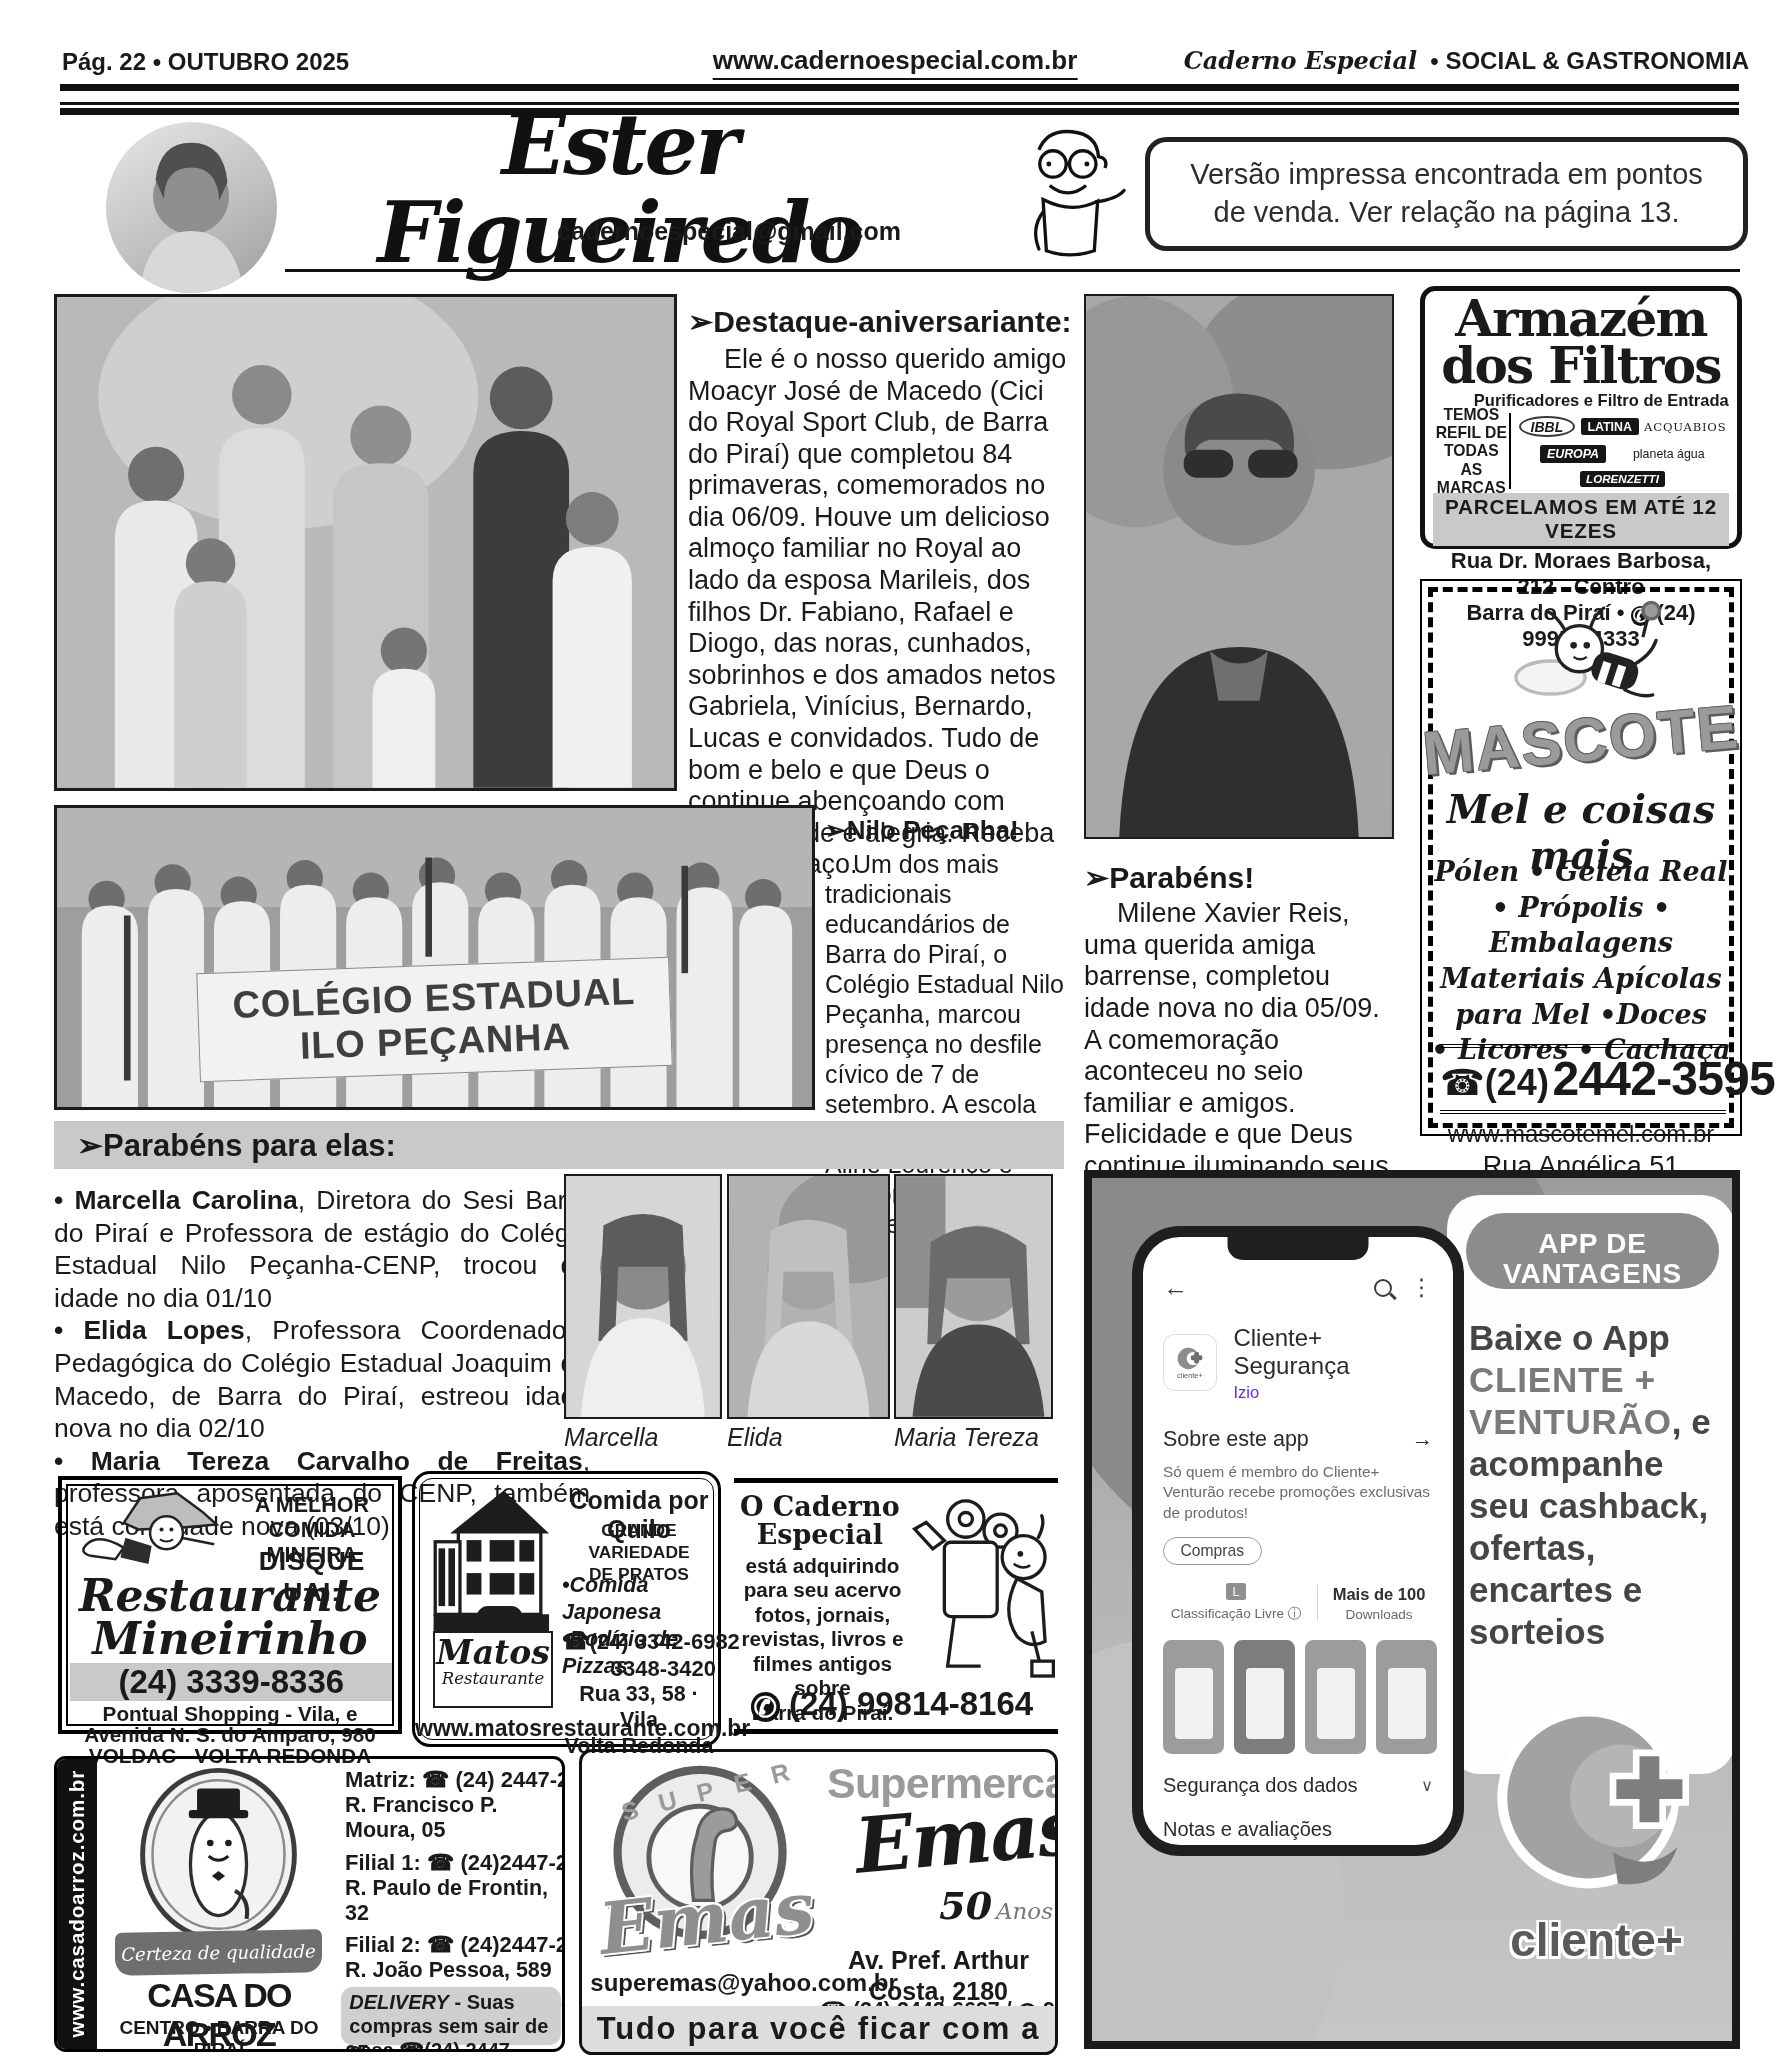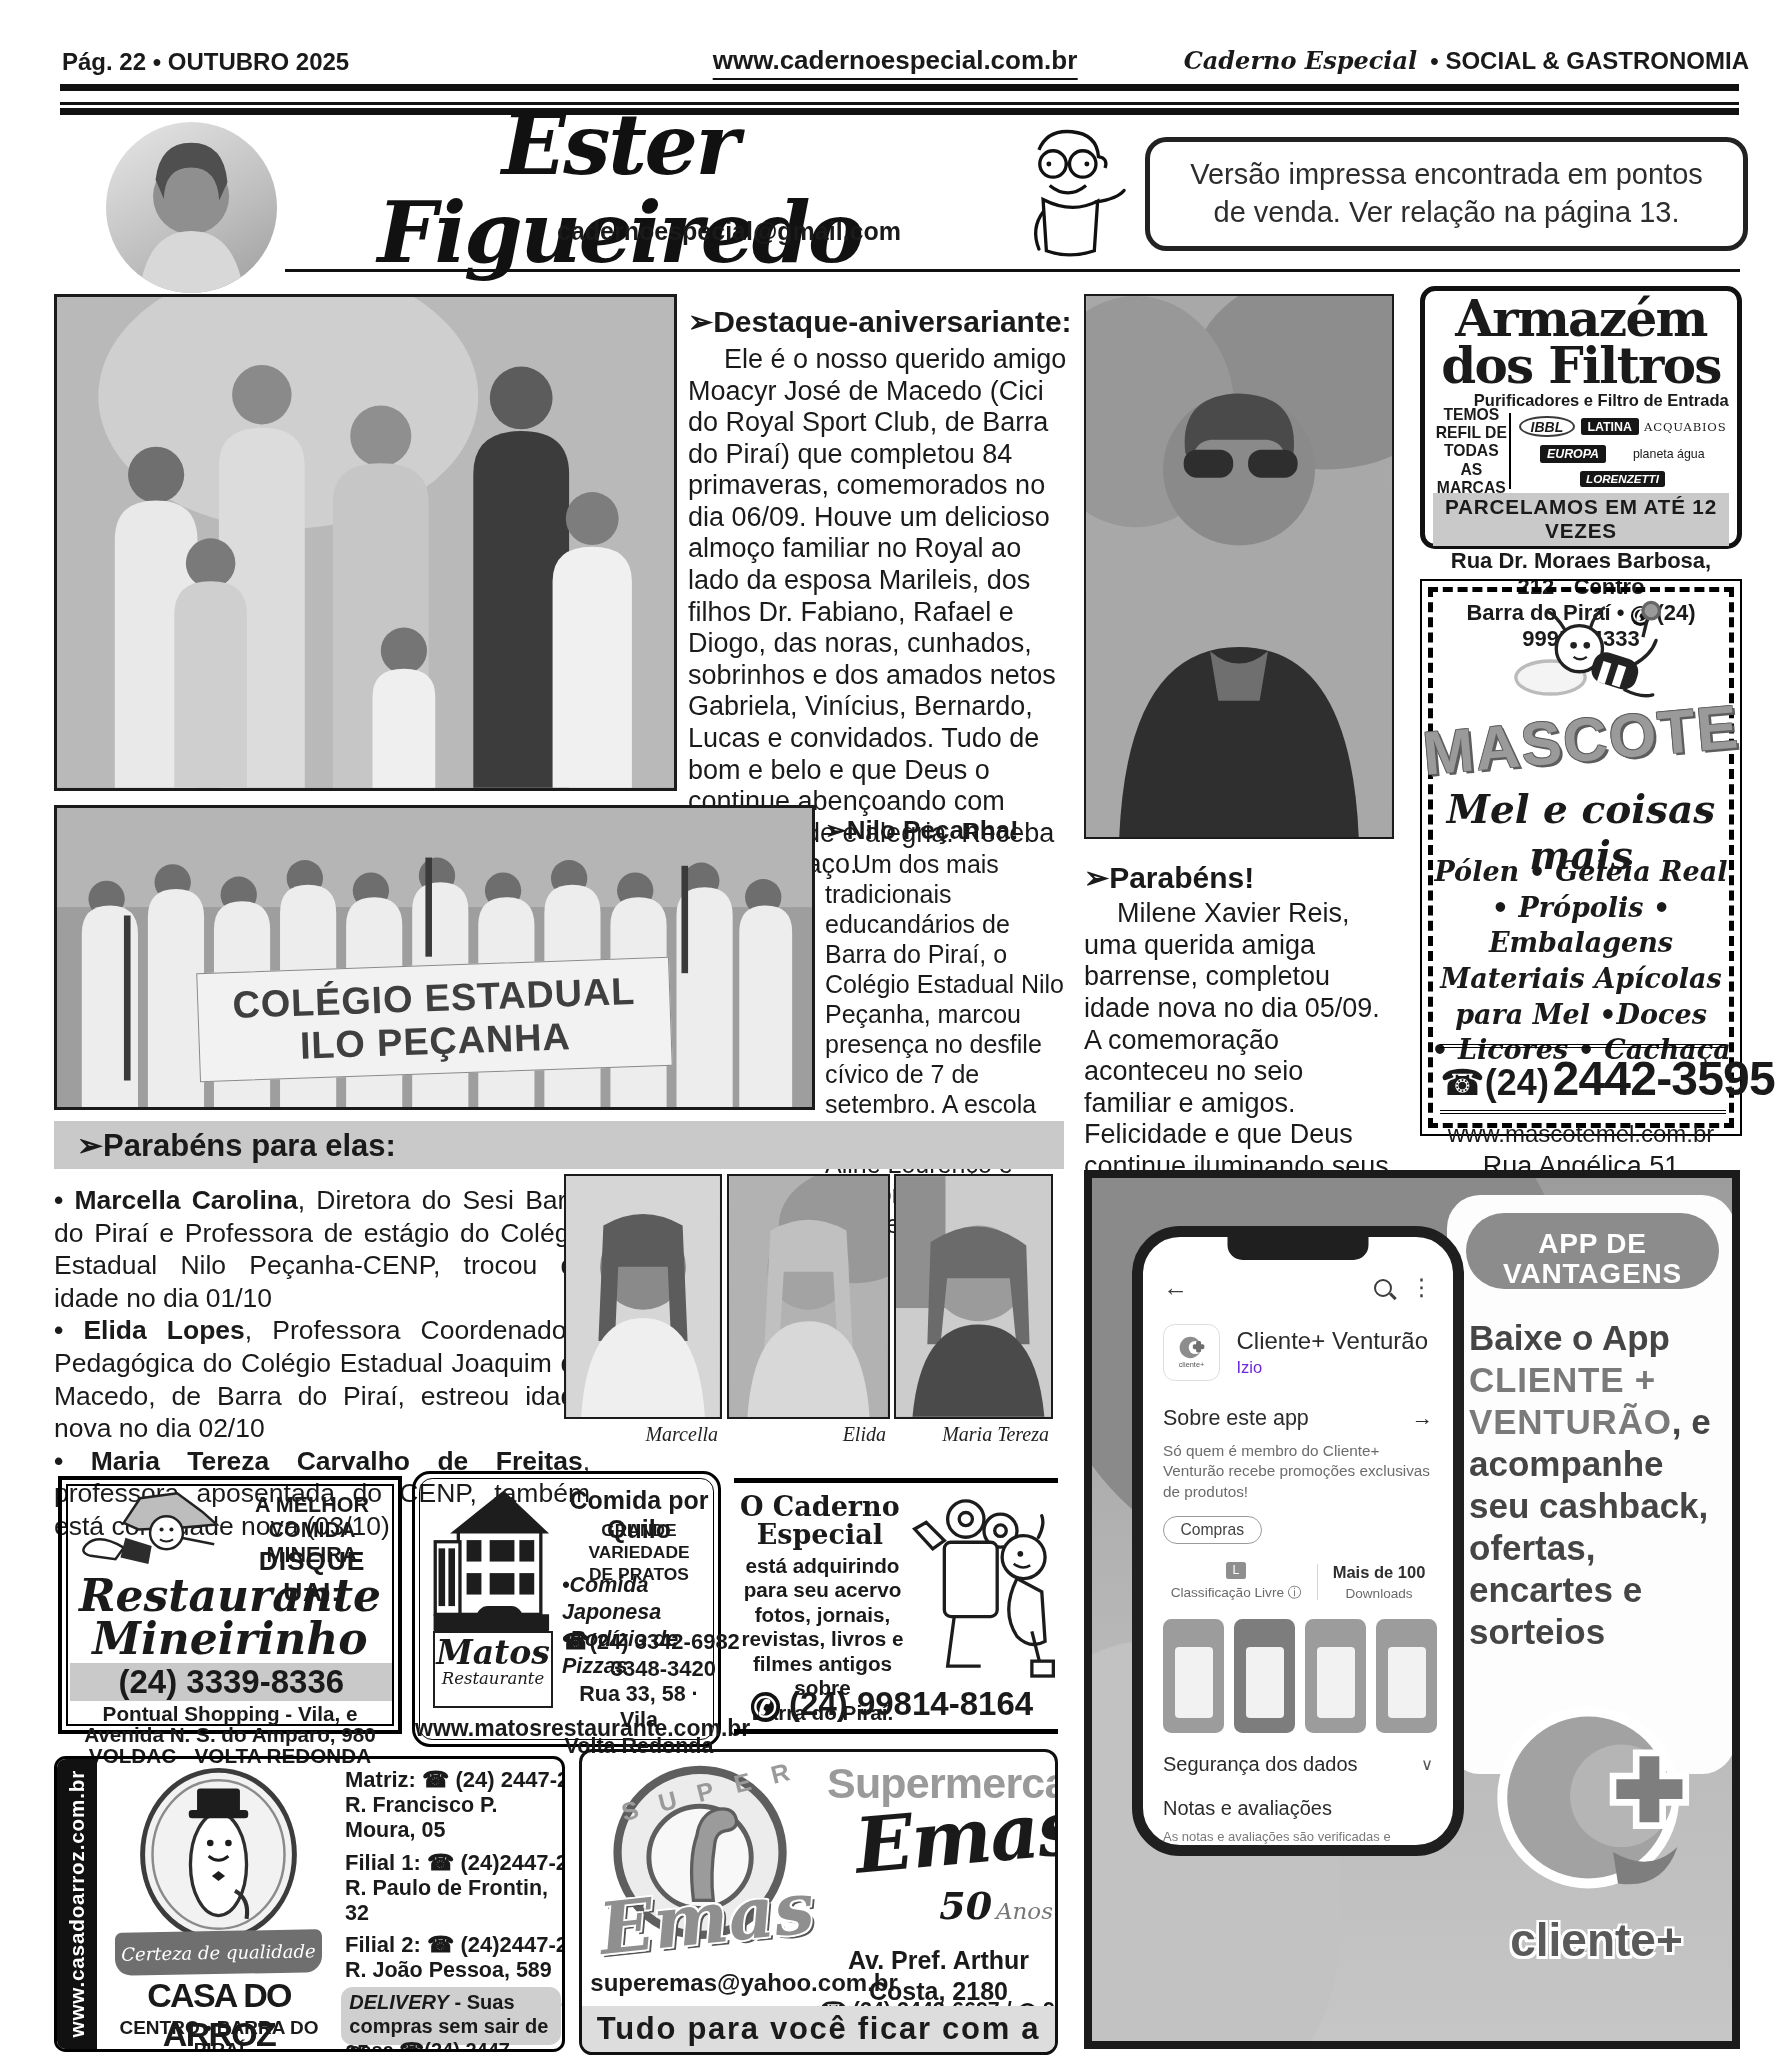"Cliente+ Venturão" div { text: Venturão -> Segurança }
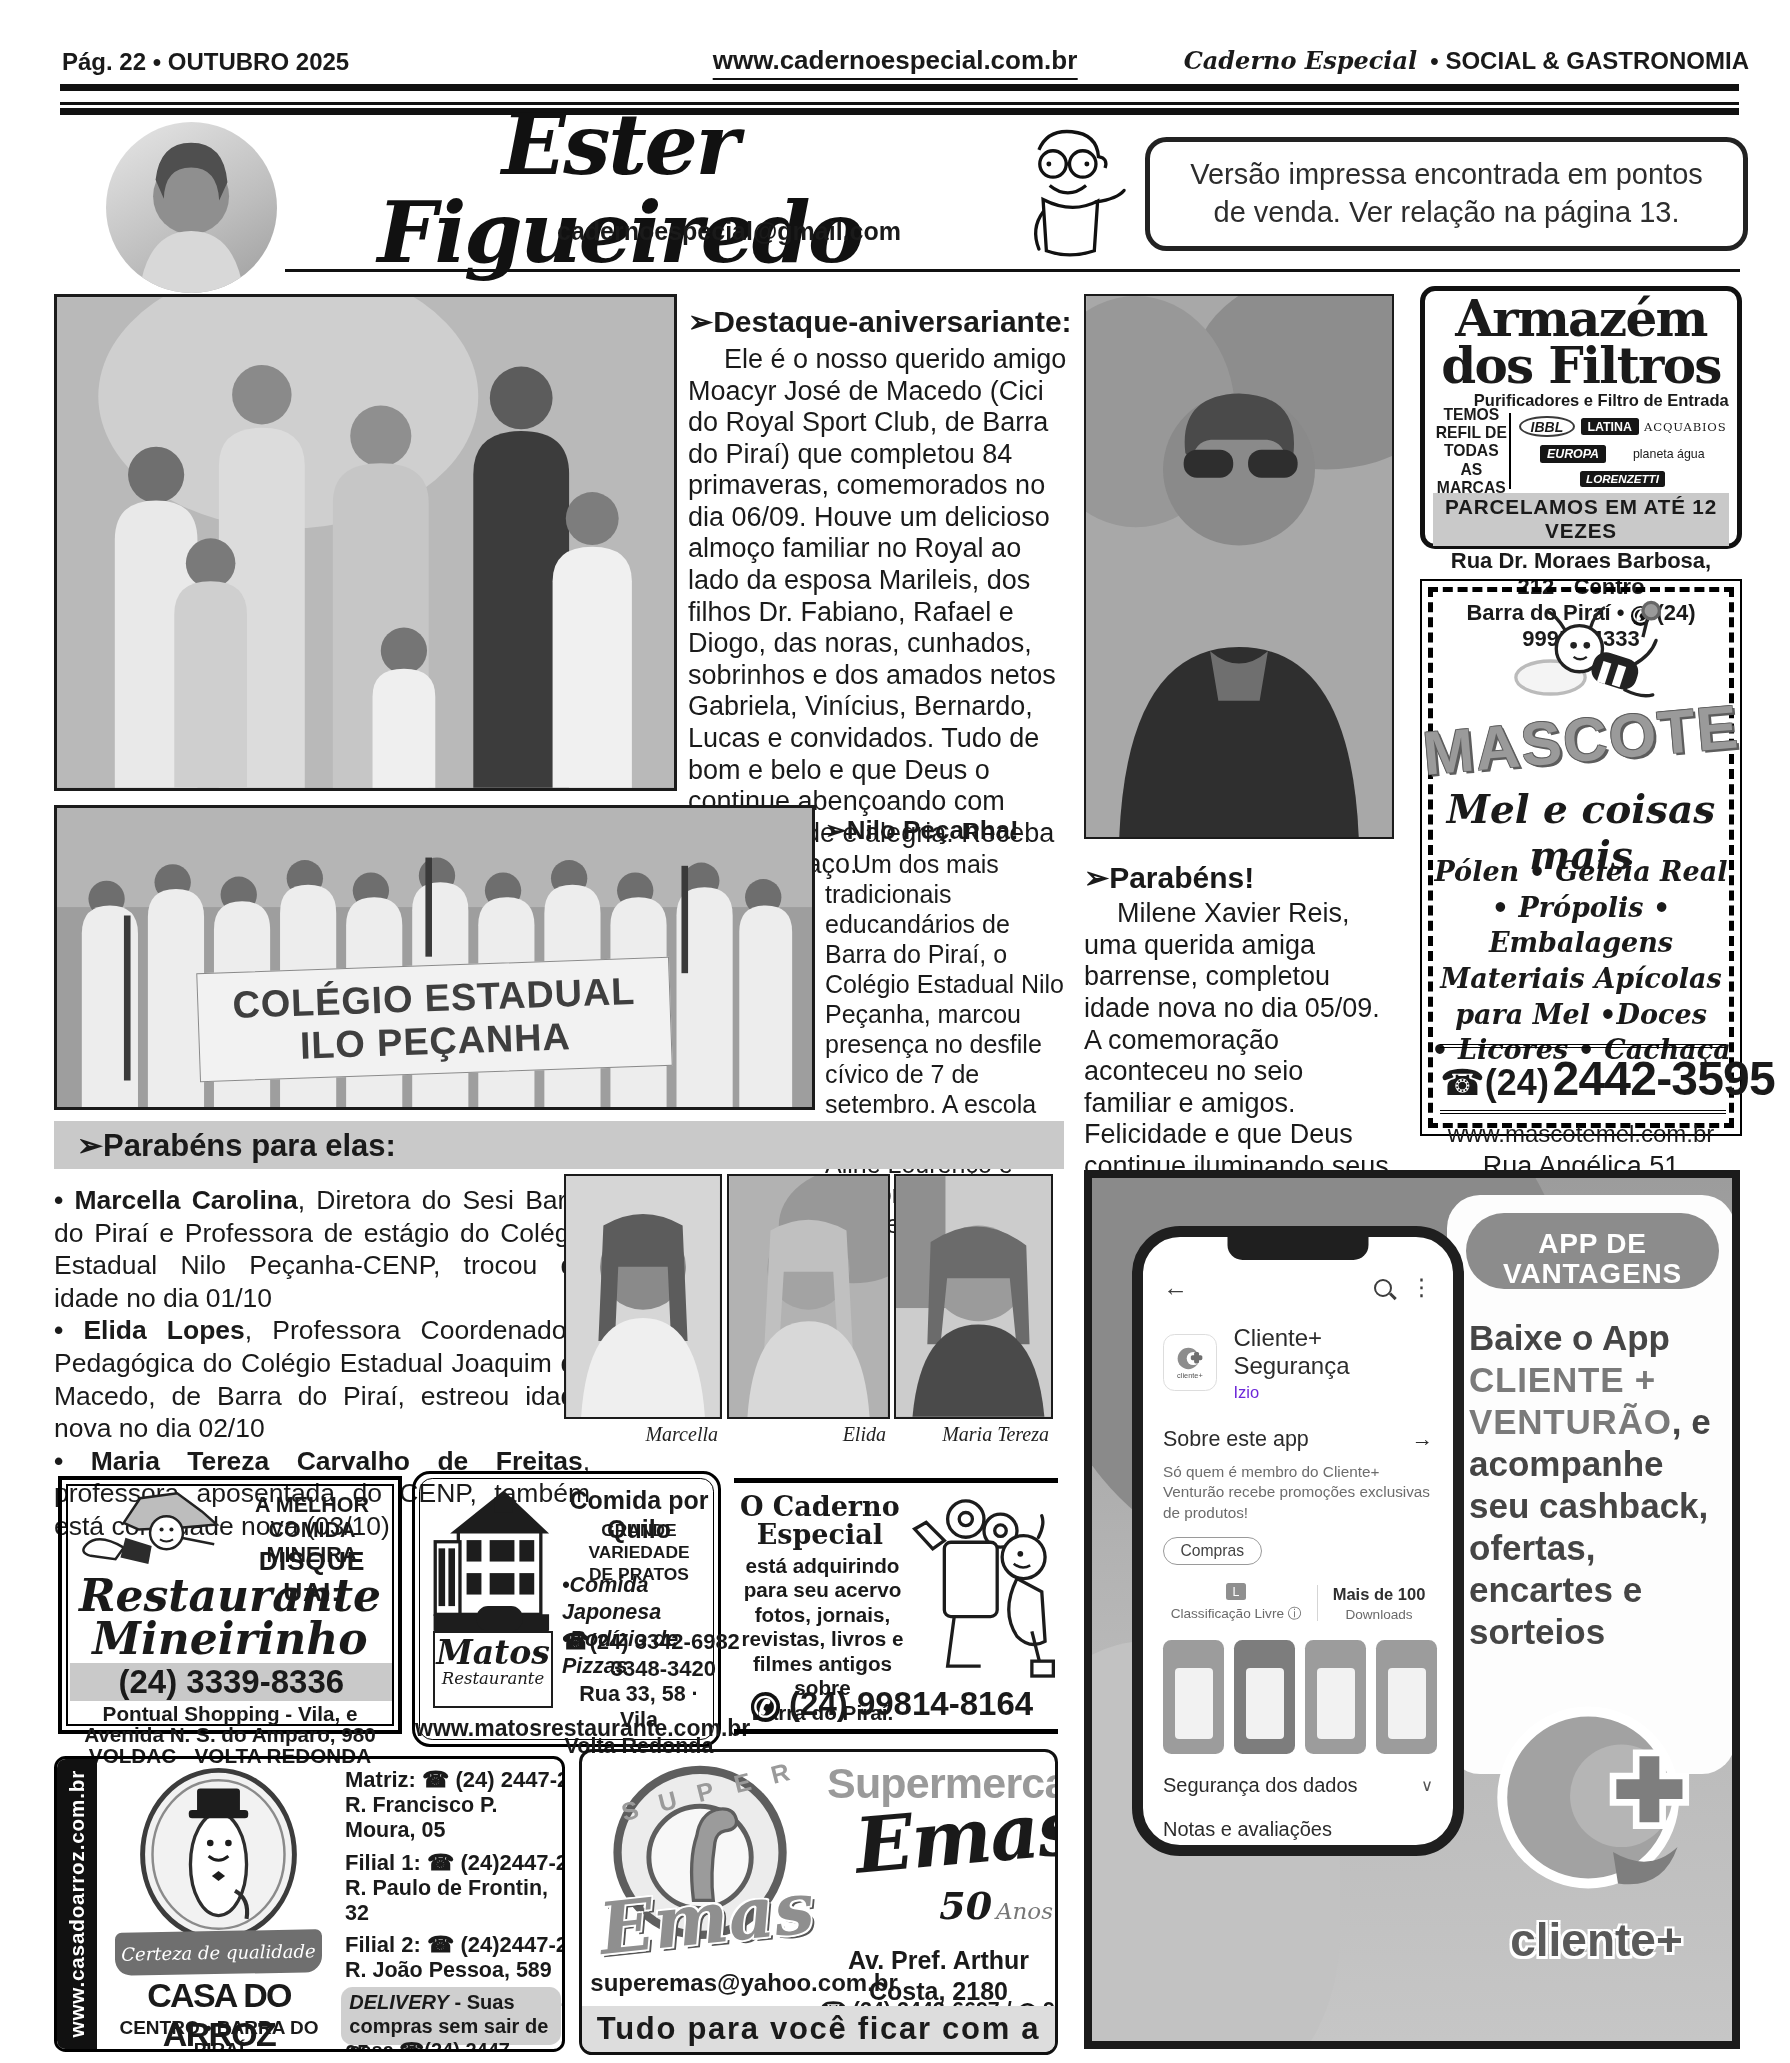"Marcella" .cap { font-family: Liberation Serif, serif -> none; font-size: 20px -> 25px; text-align: right -> left }
